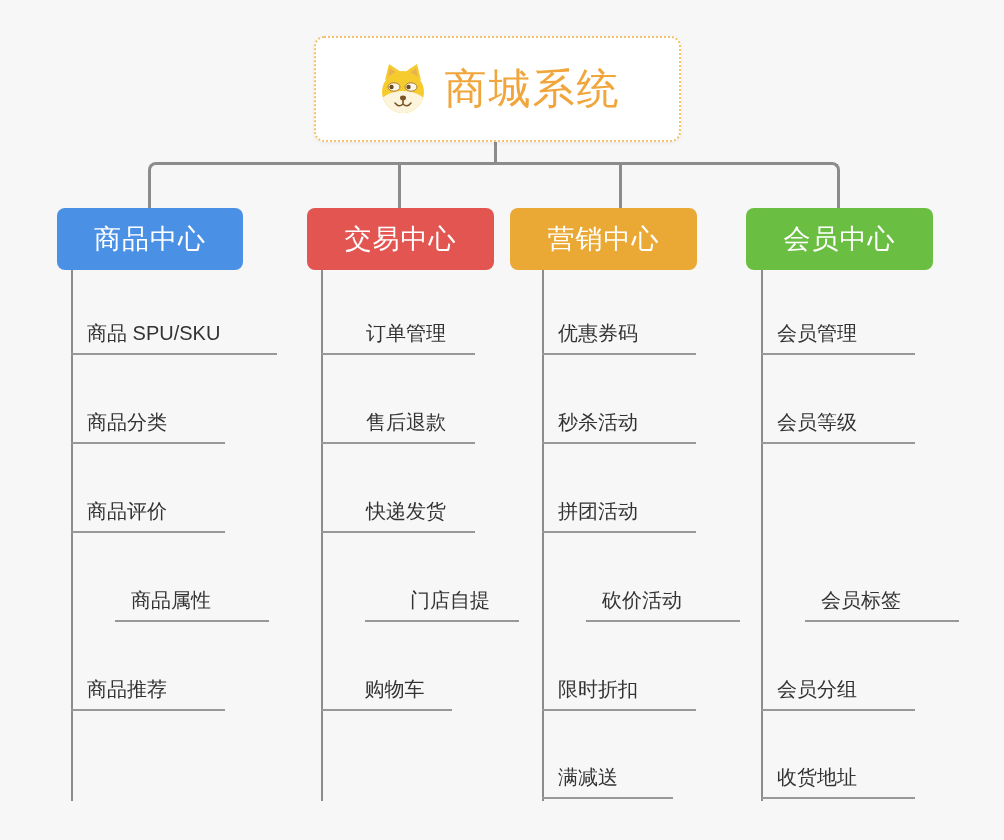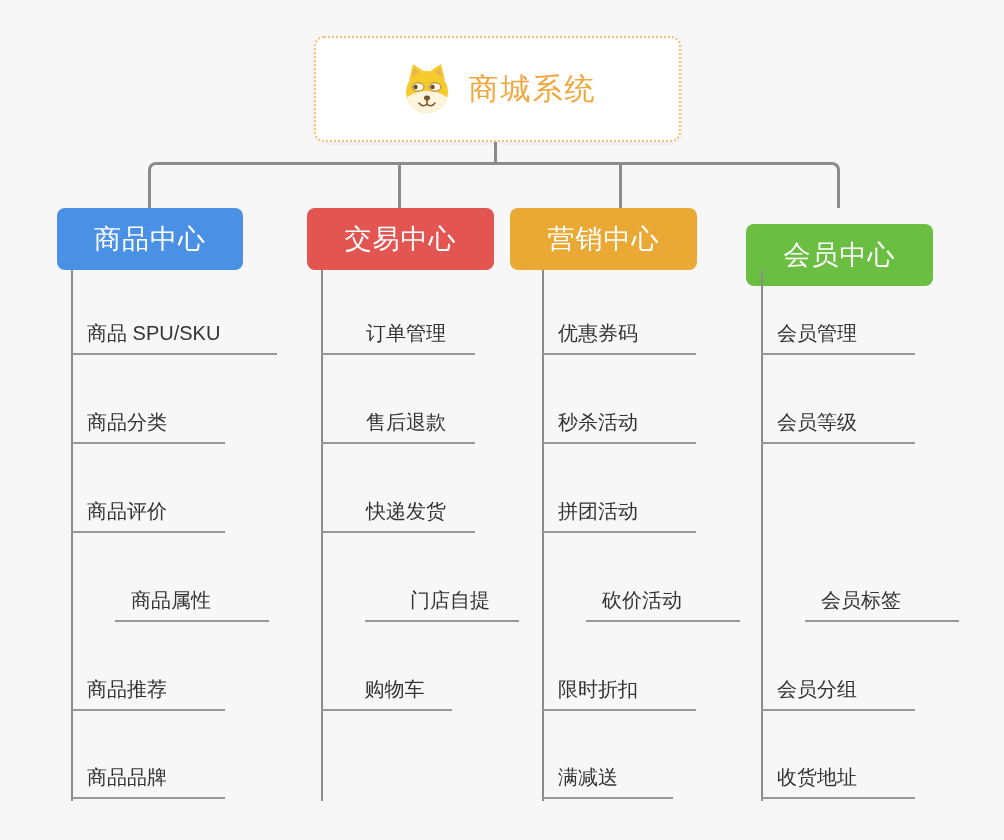"商城系统" .root-title { font-size: 30px -> 42px }
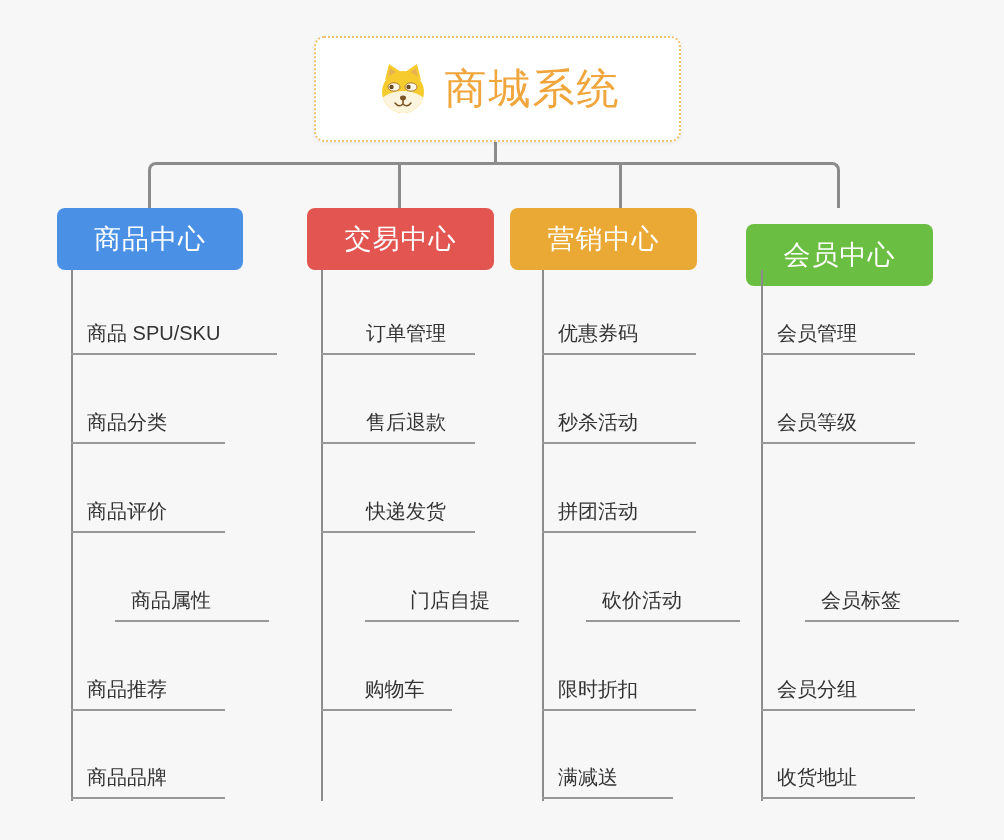"会员中心" .bb3 { margin-top: 16px -> none }
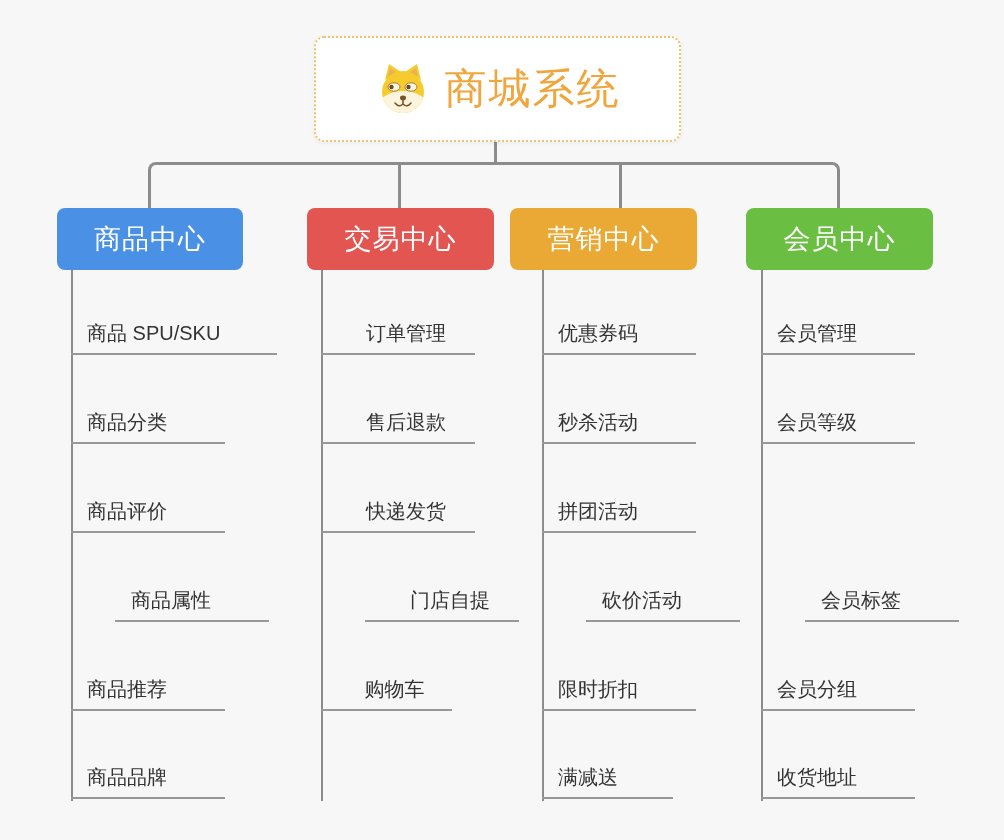"商品品牌" div.leaf { html: <div> <span>商品品牌</span> </div> -> none }
